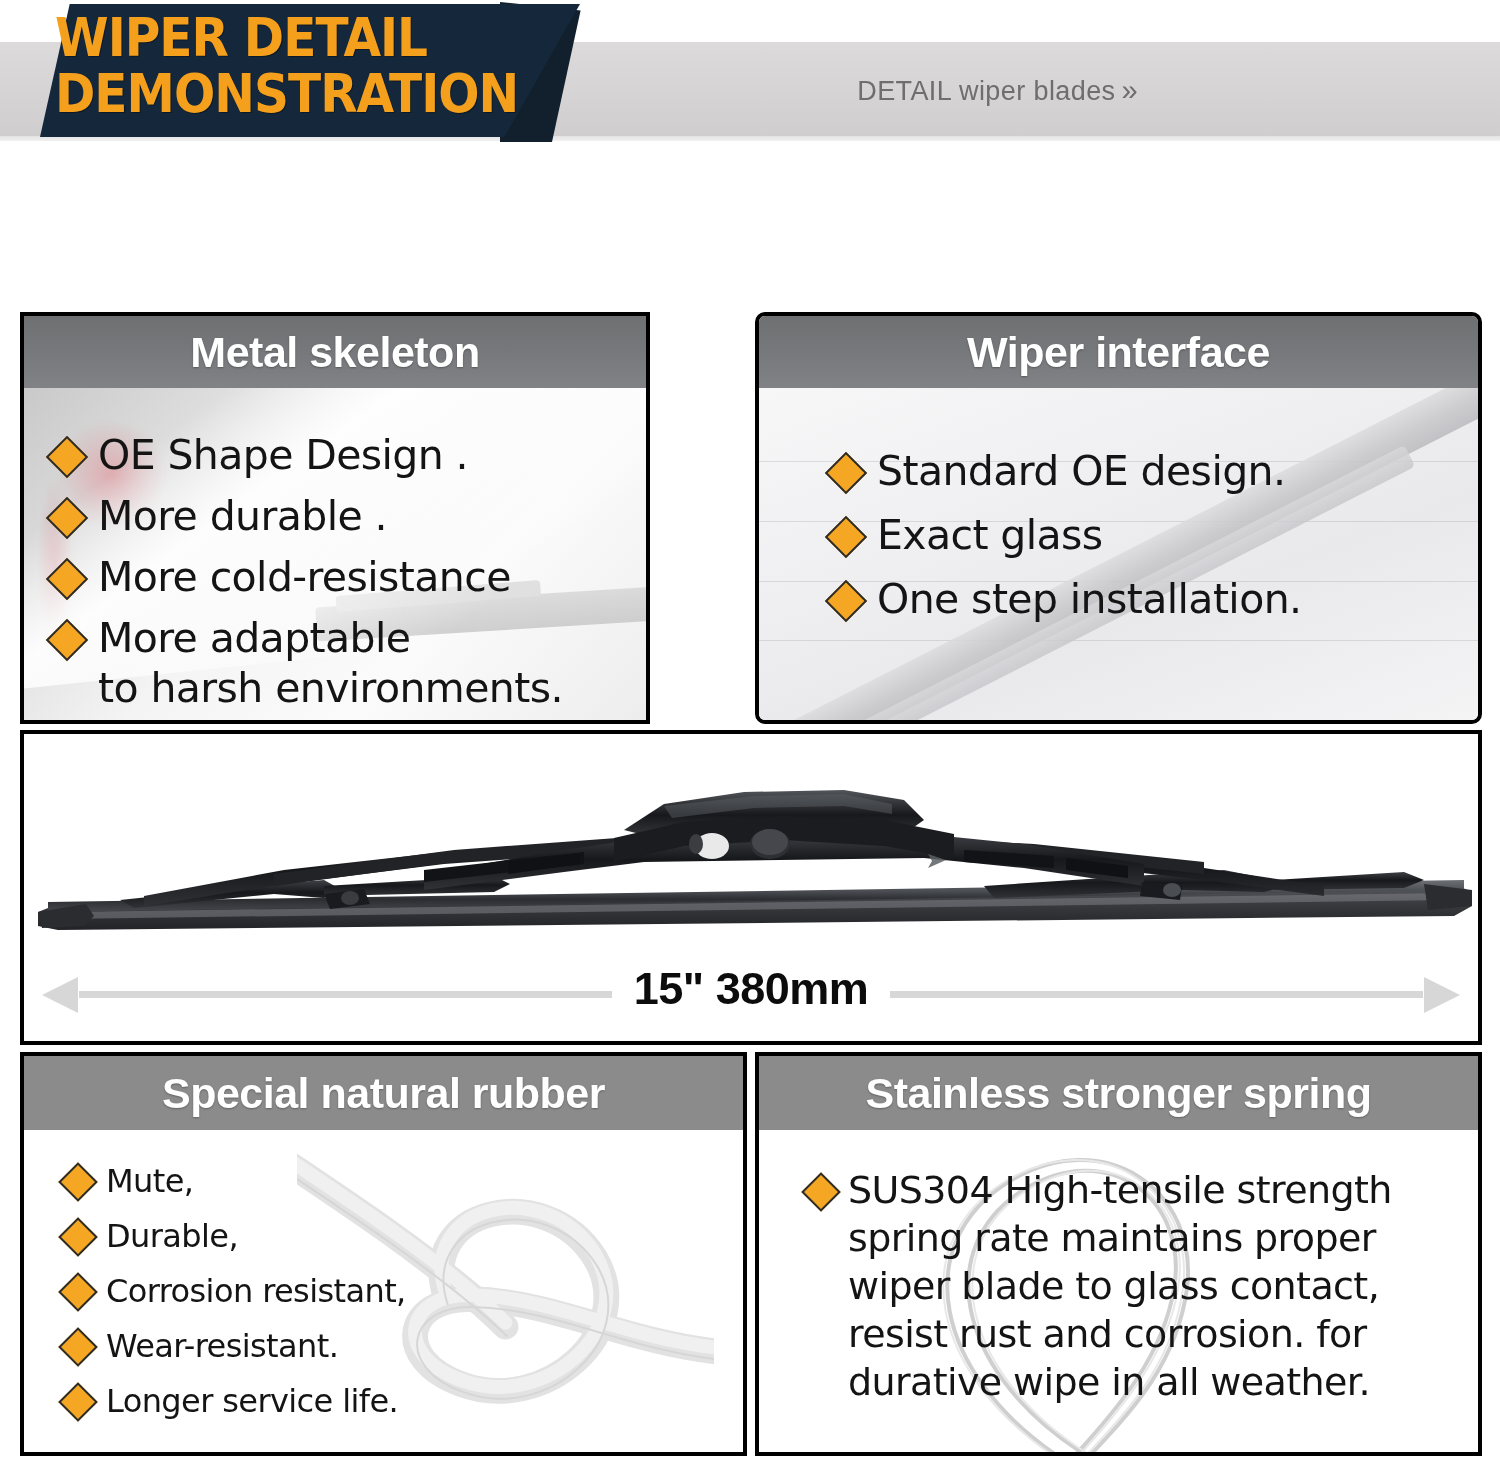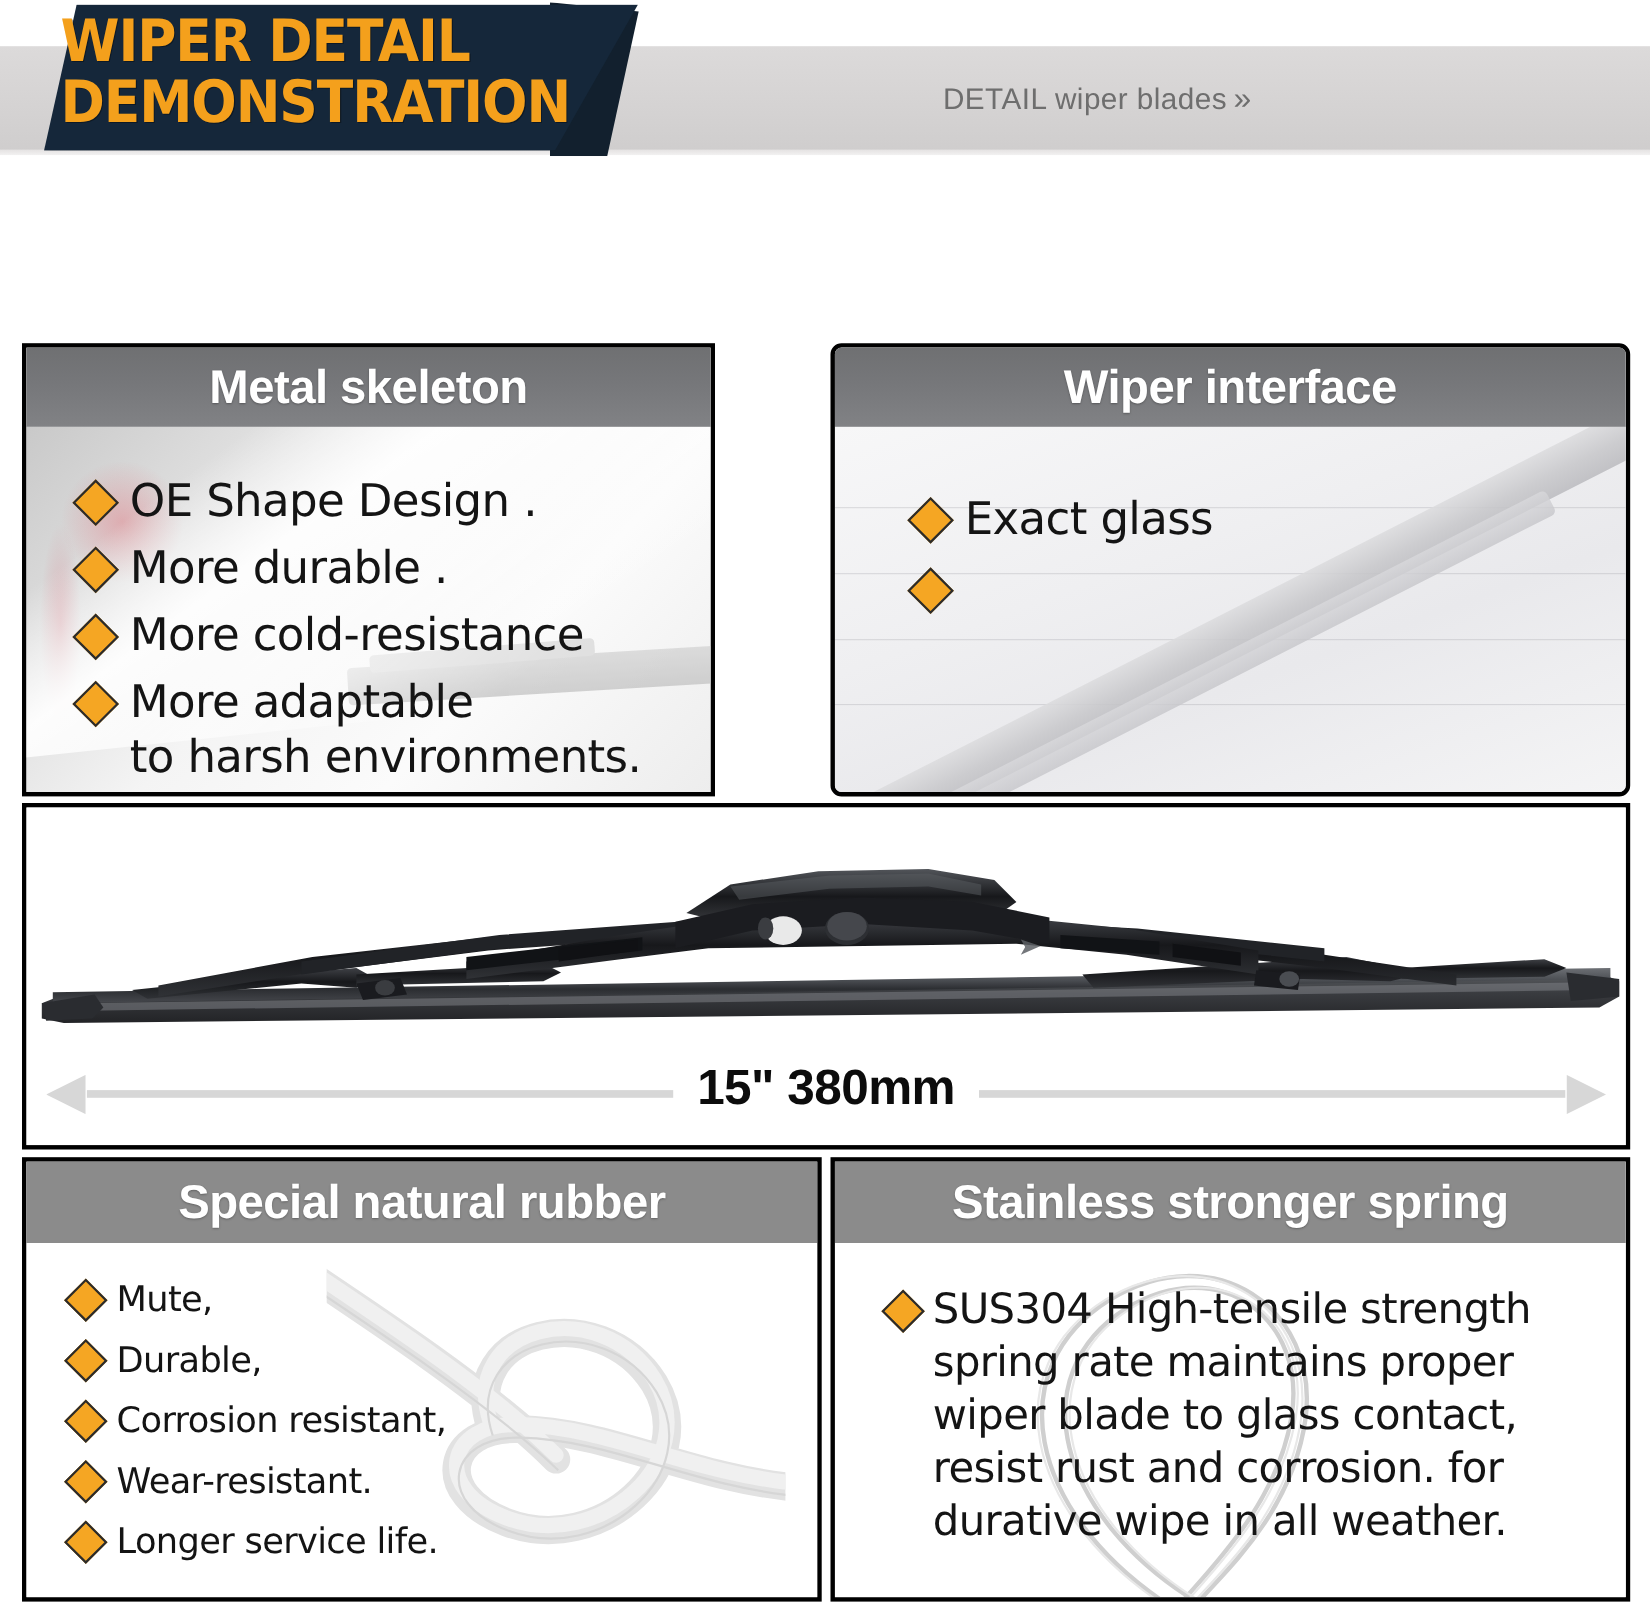"OE Shape Design ." .p-tl .list { padding-left: 48px -> 28px }
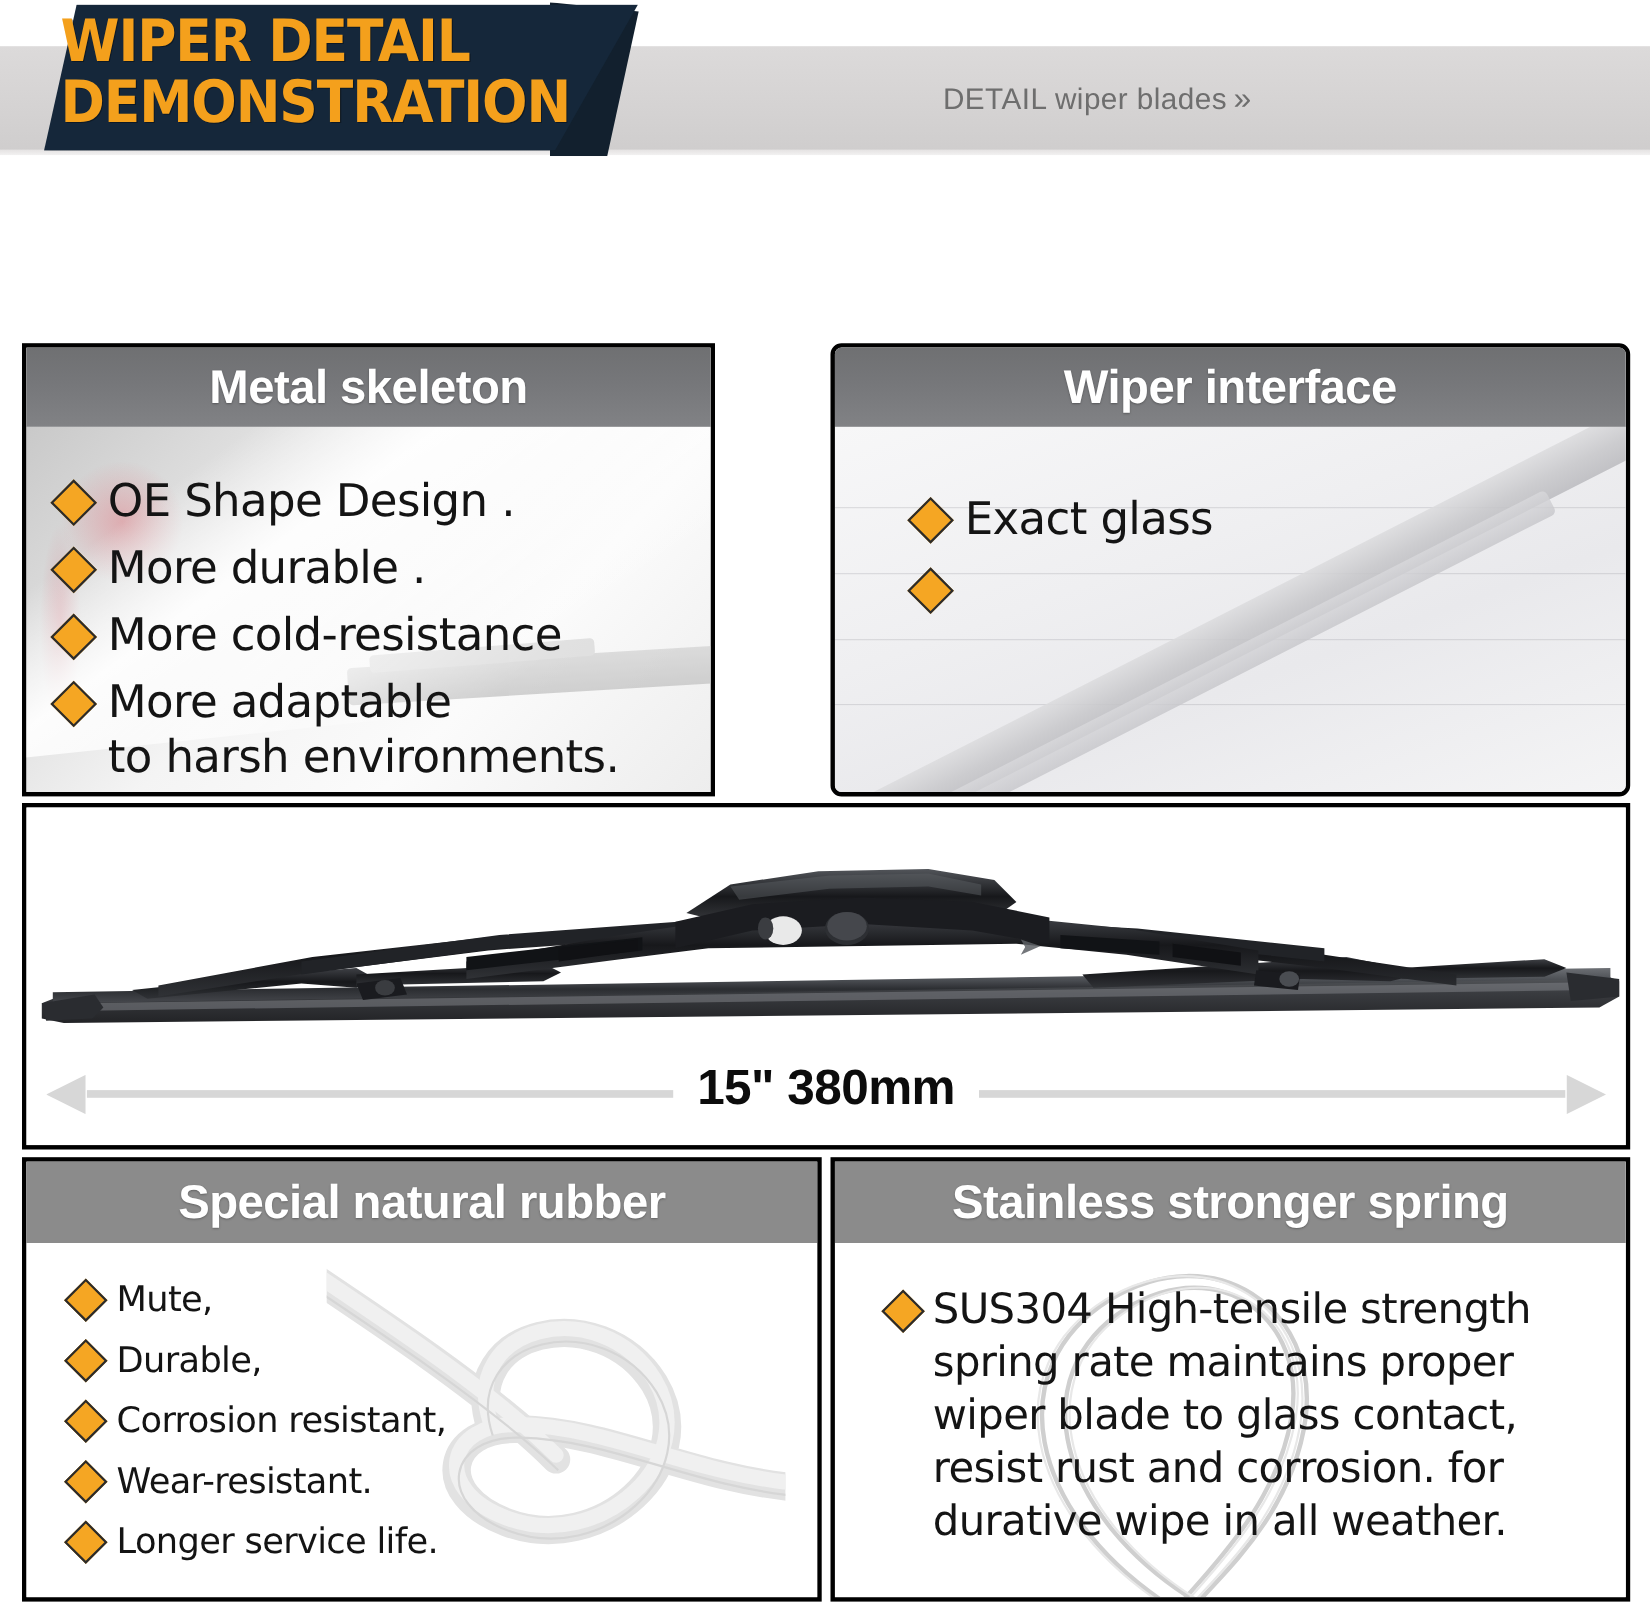"Standard OE design." div.li { html: none -> <div> <span></span> <span>Standard OE design.</span> </div> }
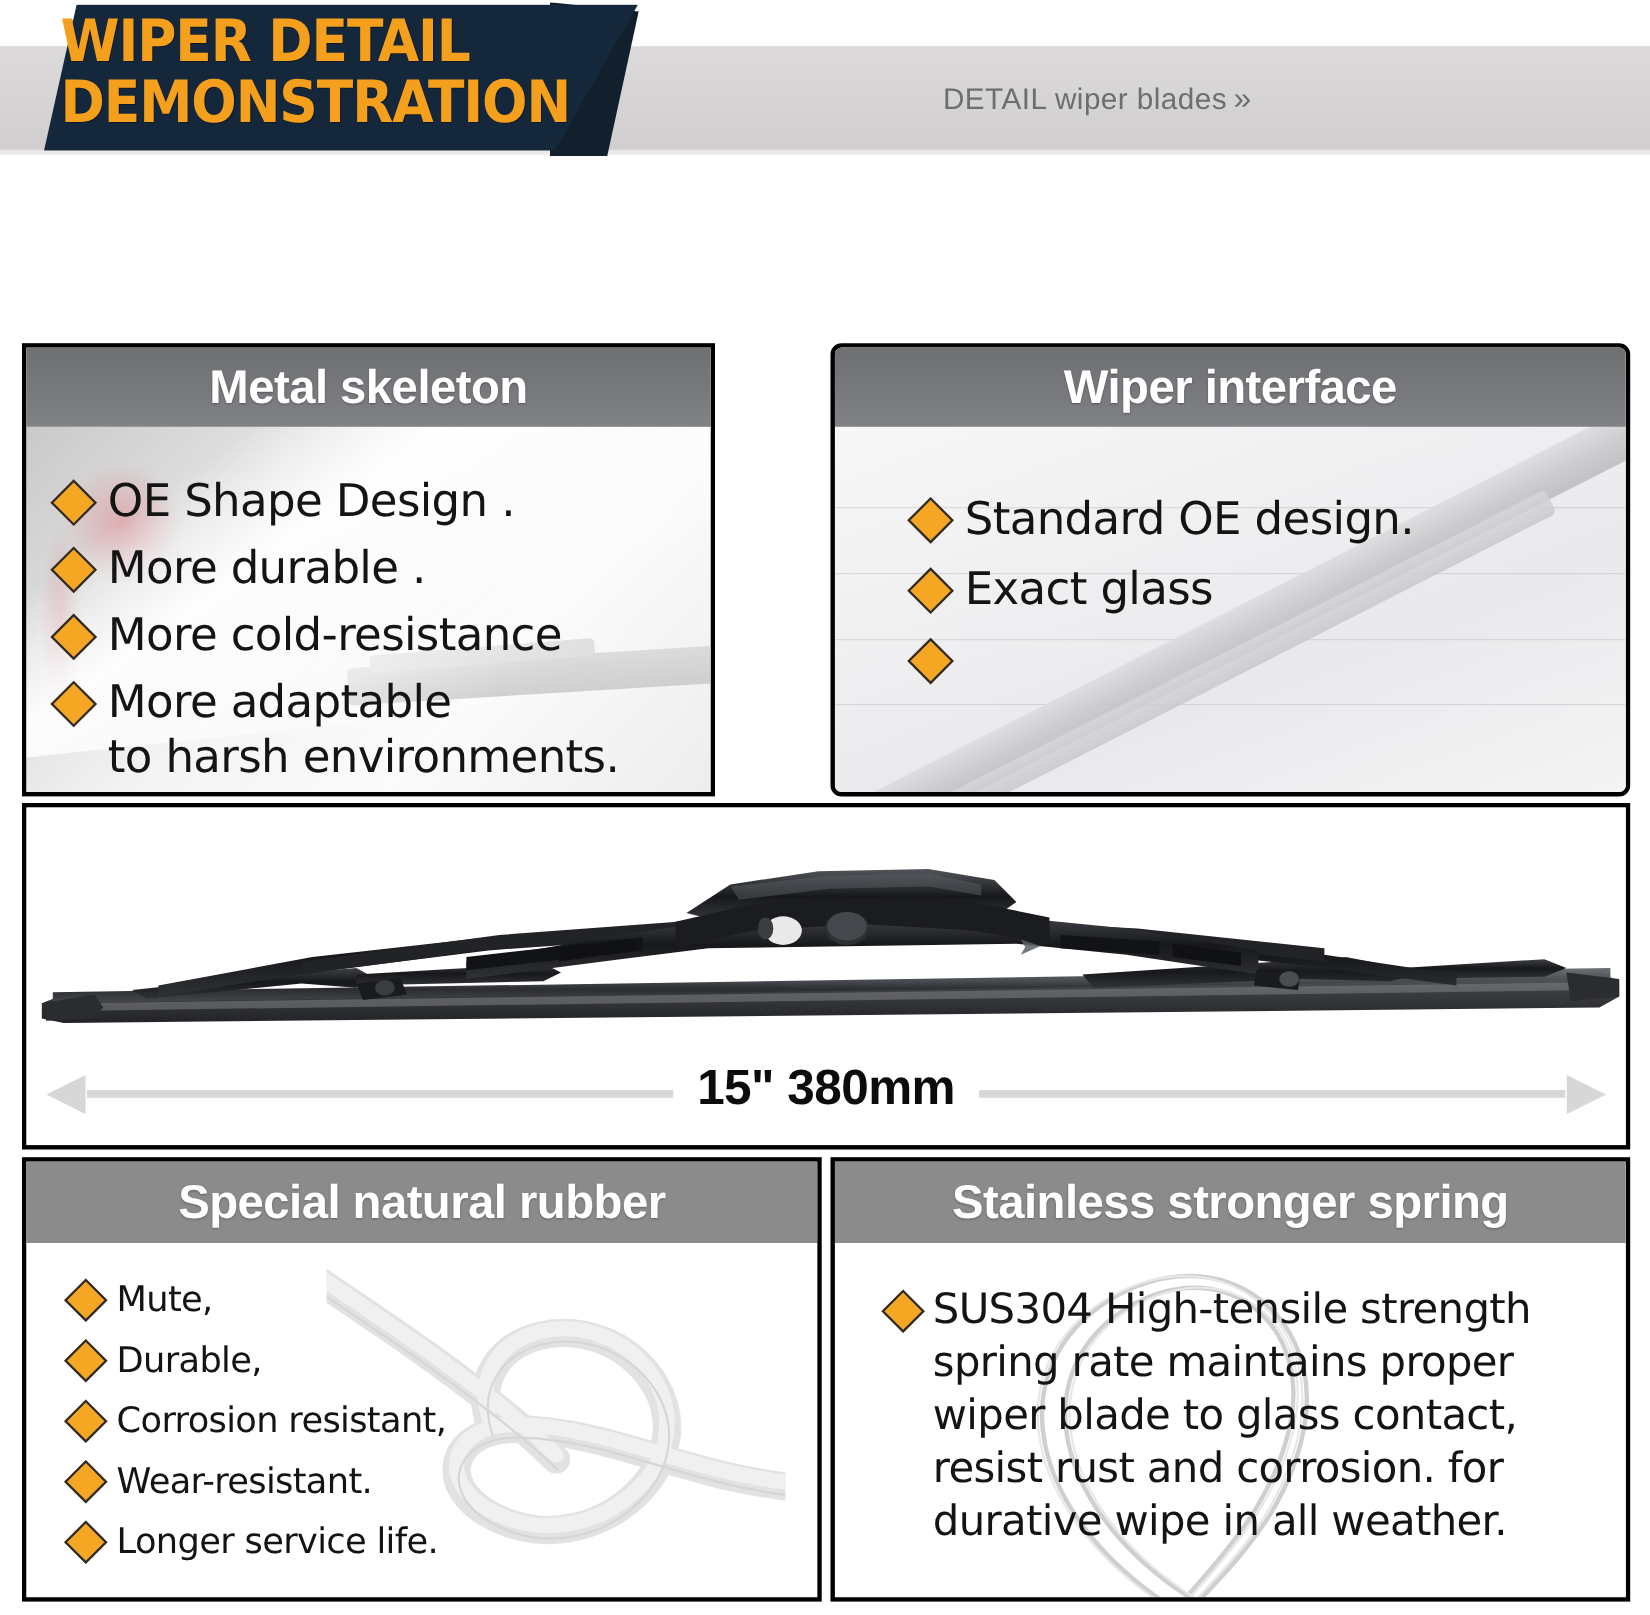"One step installation." span.txt { html: none -> <span>One step installation.</span> }
